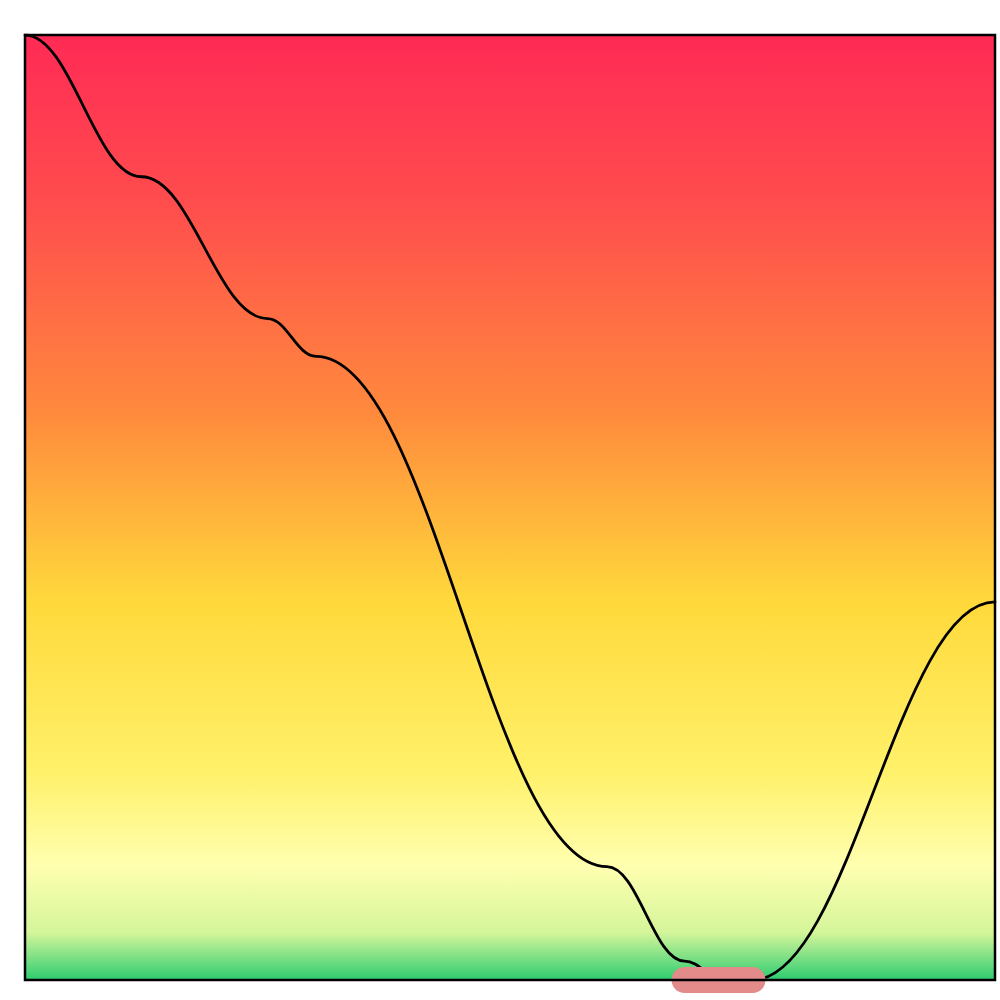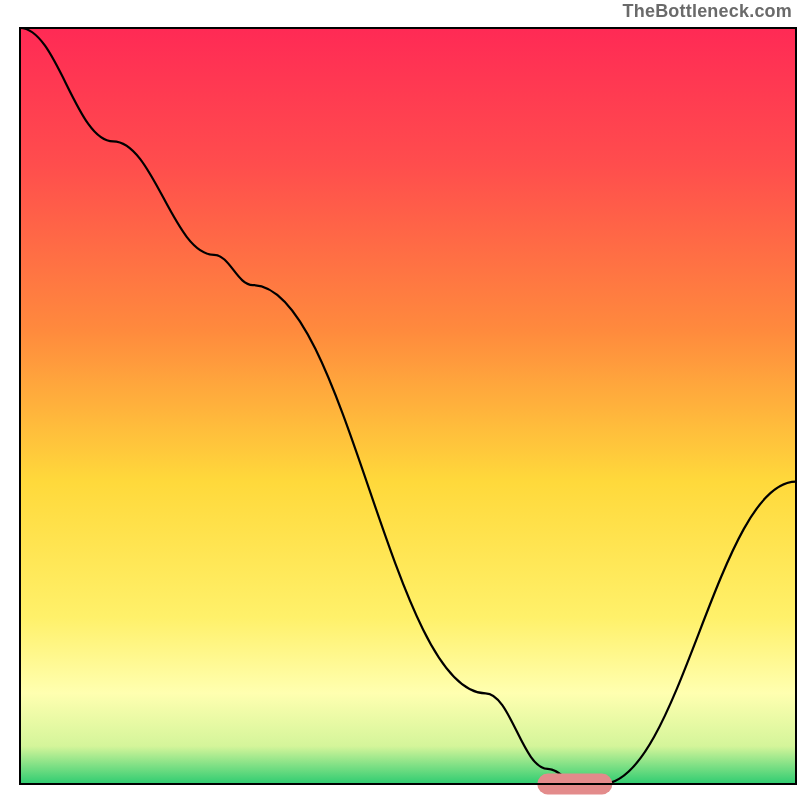"TheBottleneck.com" div.wm { html: <div>TheBottleneck.com</div> -> none }
